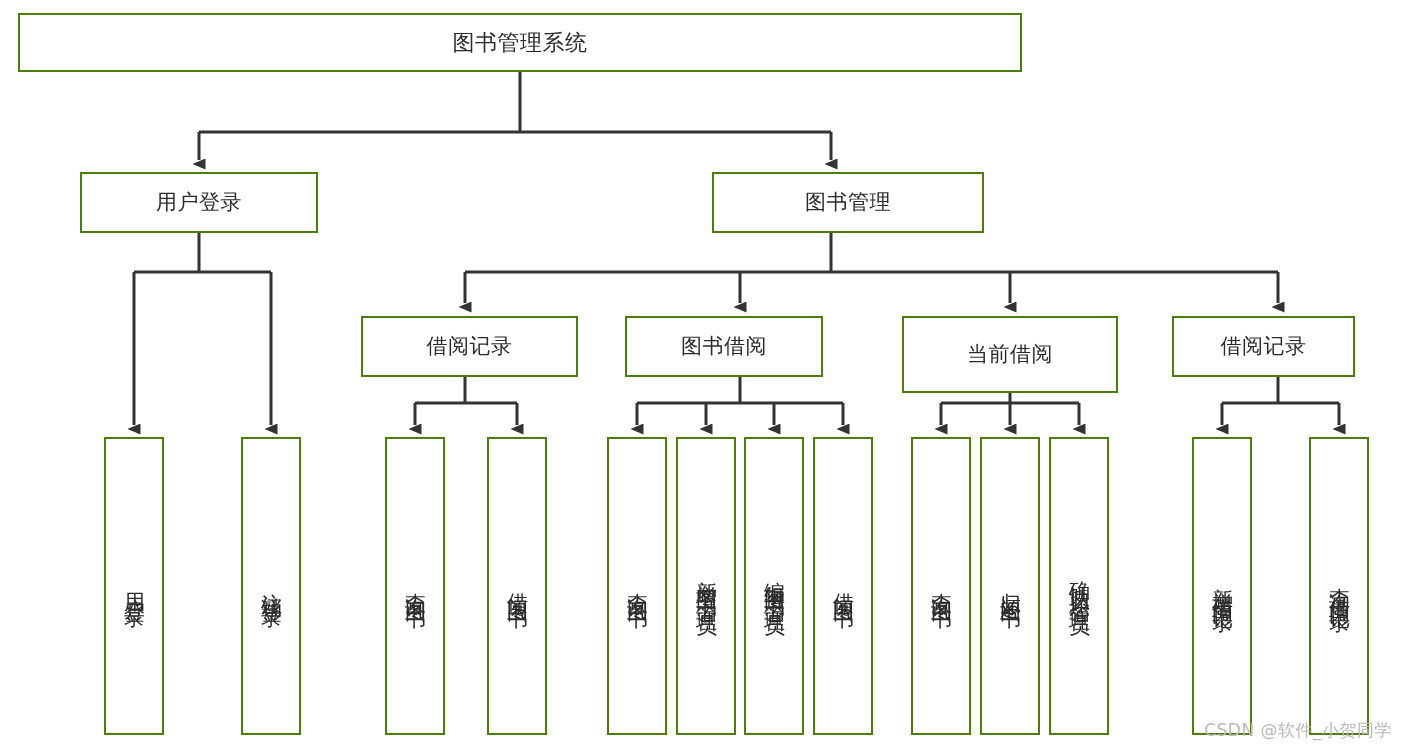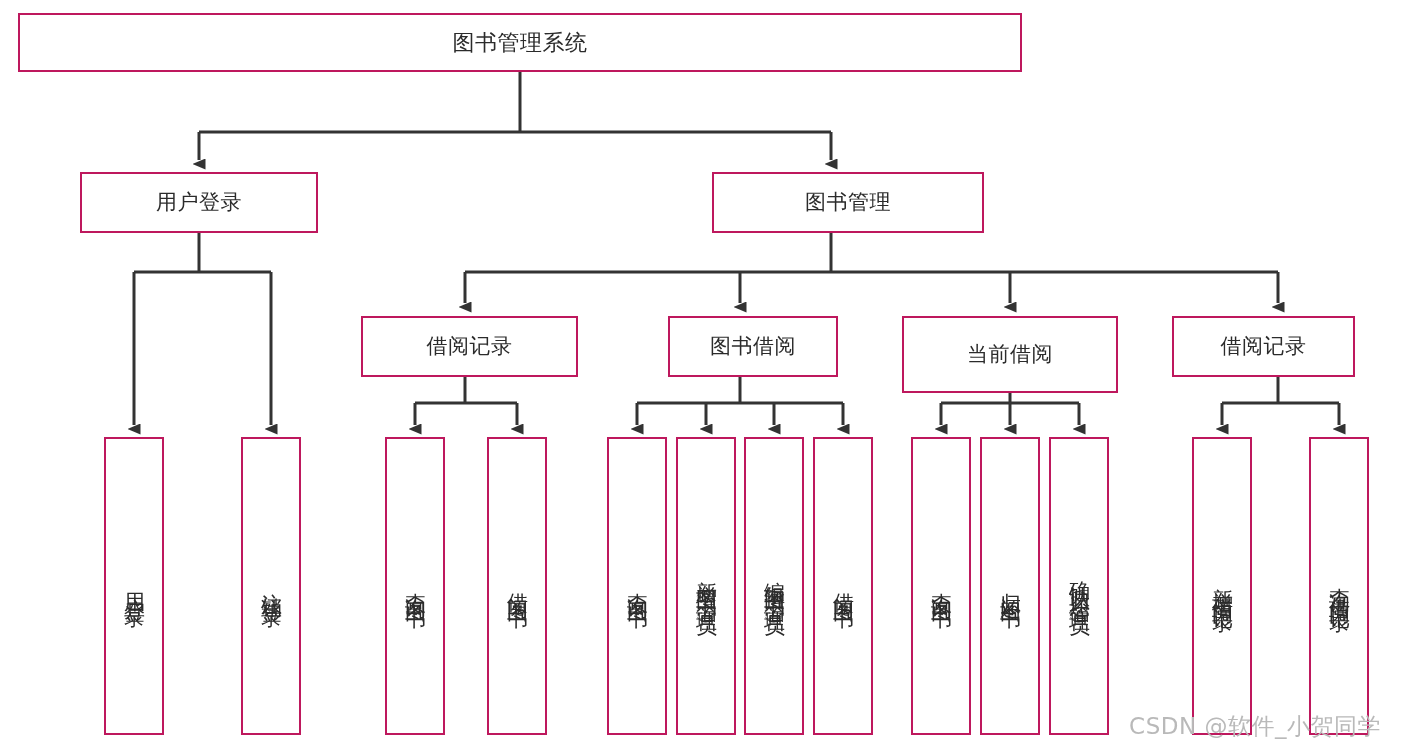"图书管理系统" .node { border: 2px solid #be185d -> 2px solid #4d7c0f }
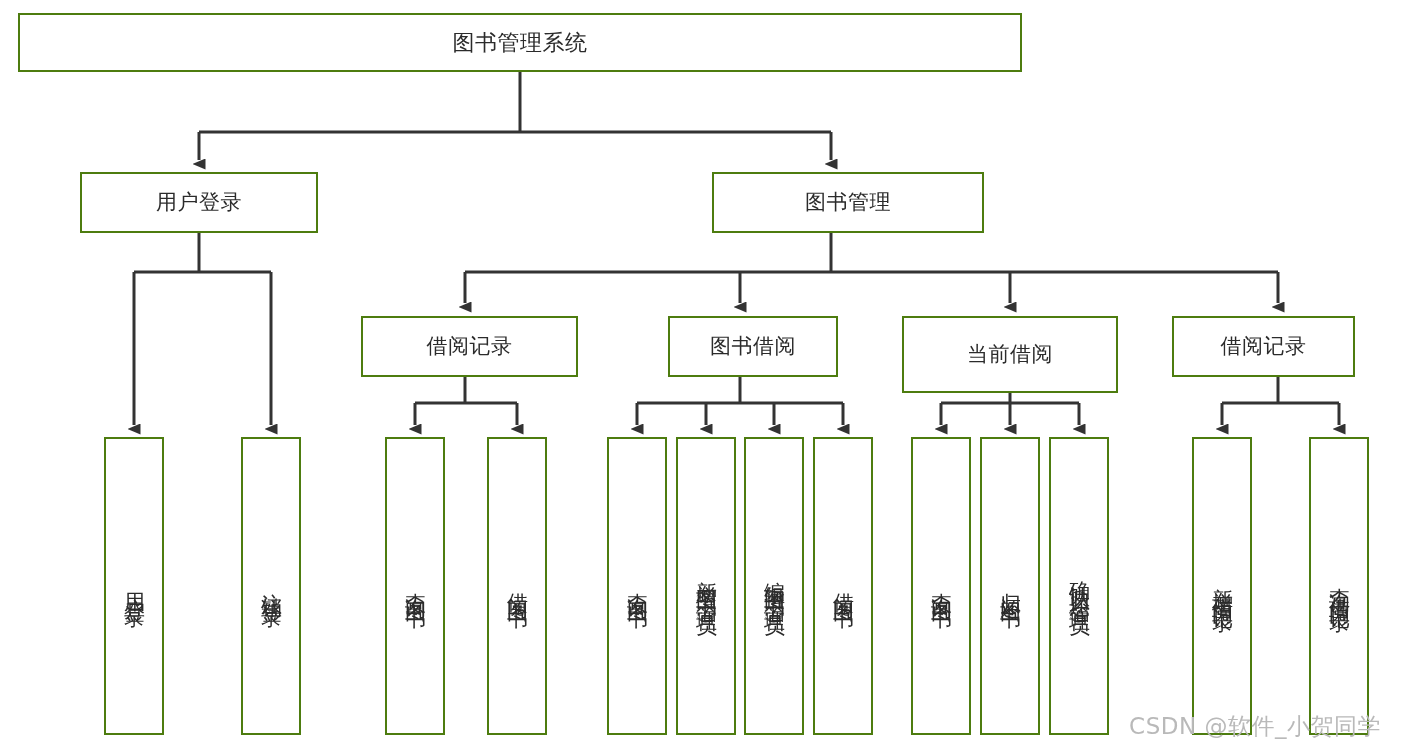"图书借阅" div.node { left: 668px -> 625px; width: 170px -> 198px }
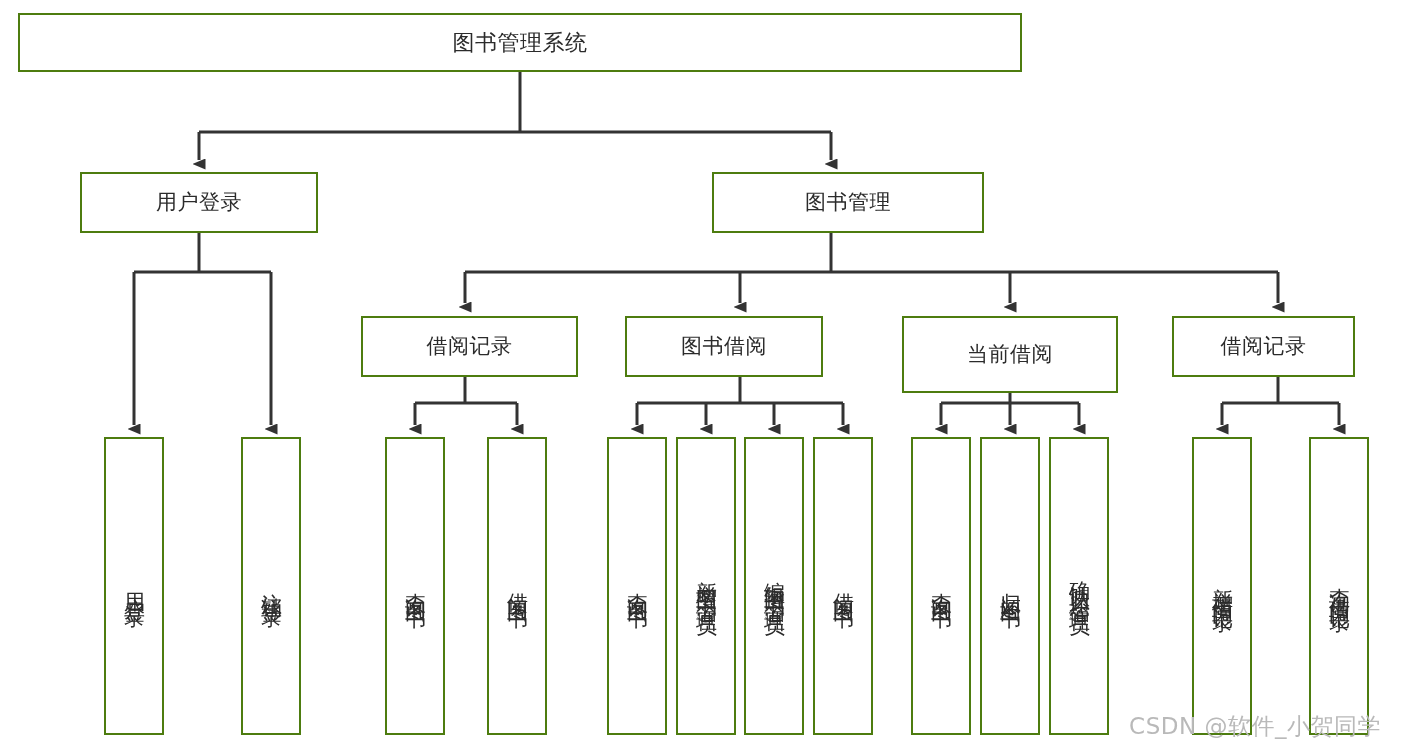"CSDN @软件_小贺同学" #watermark { font-size: 23px -> 17px; right: 24px -> 13px }
